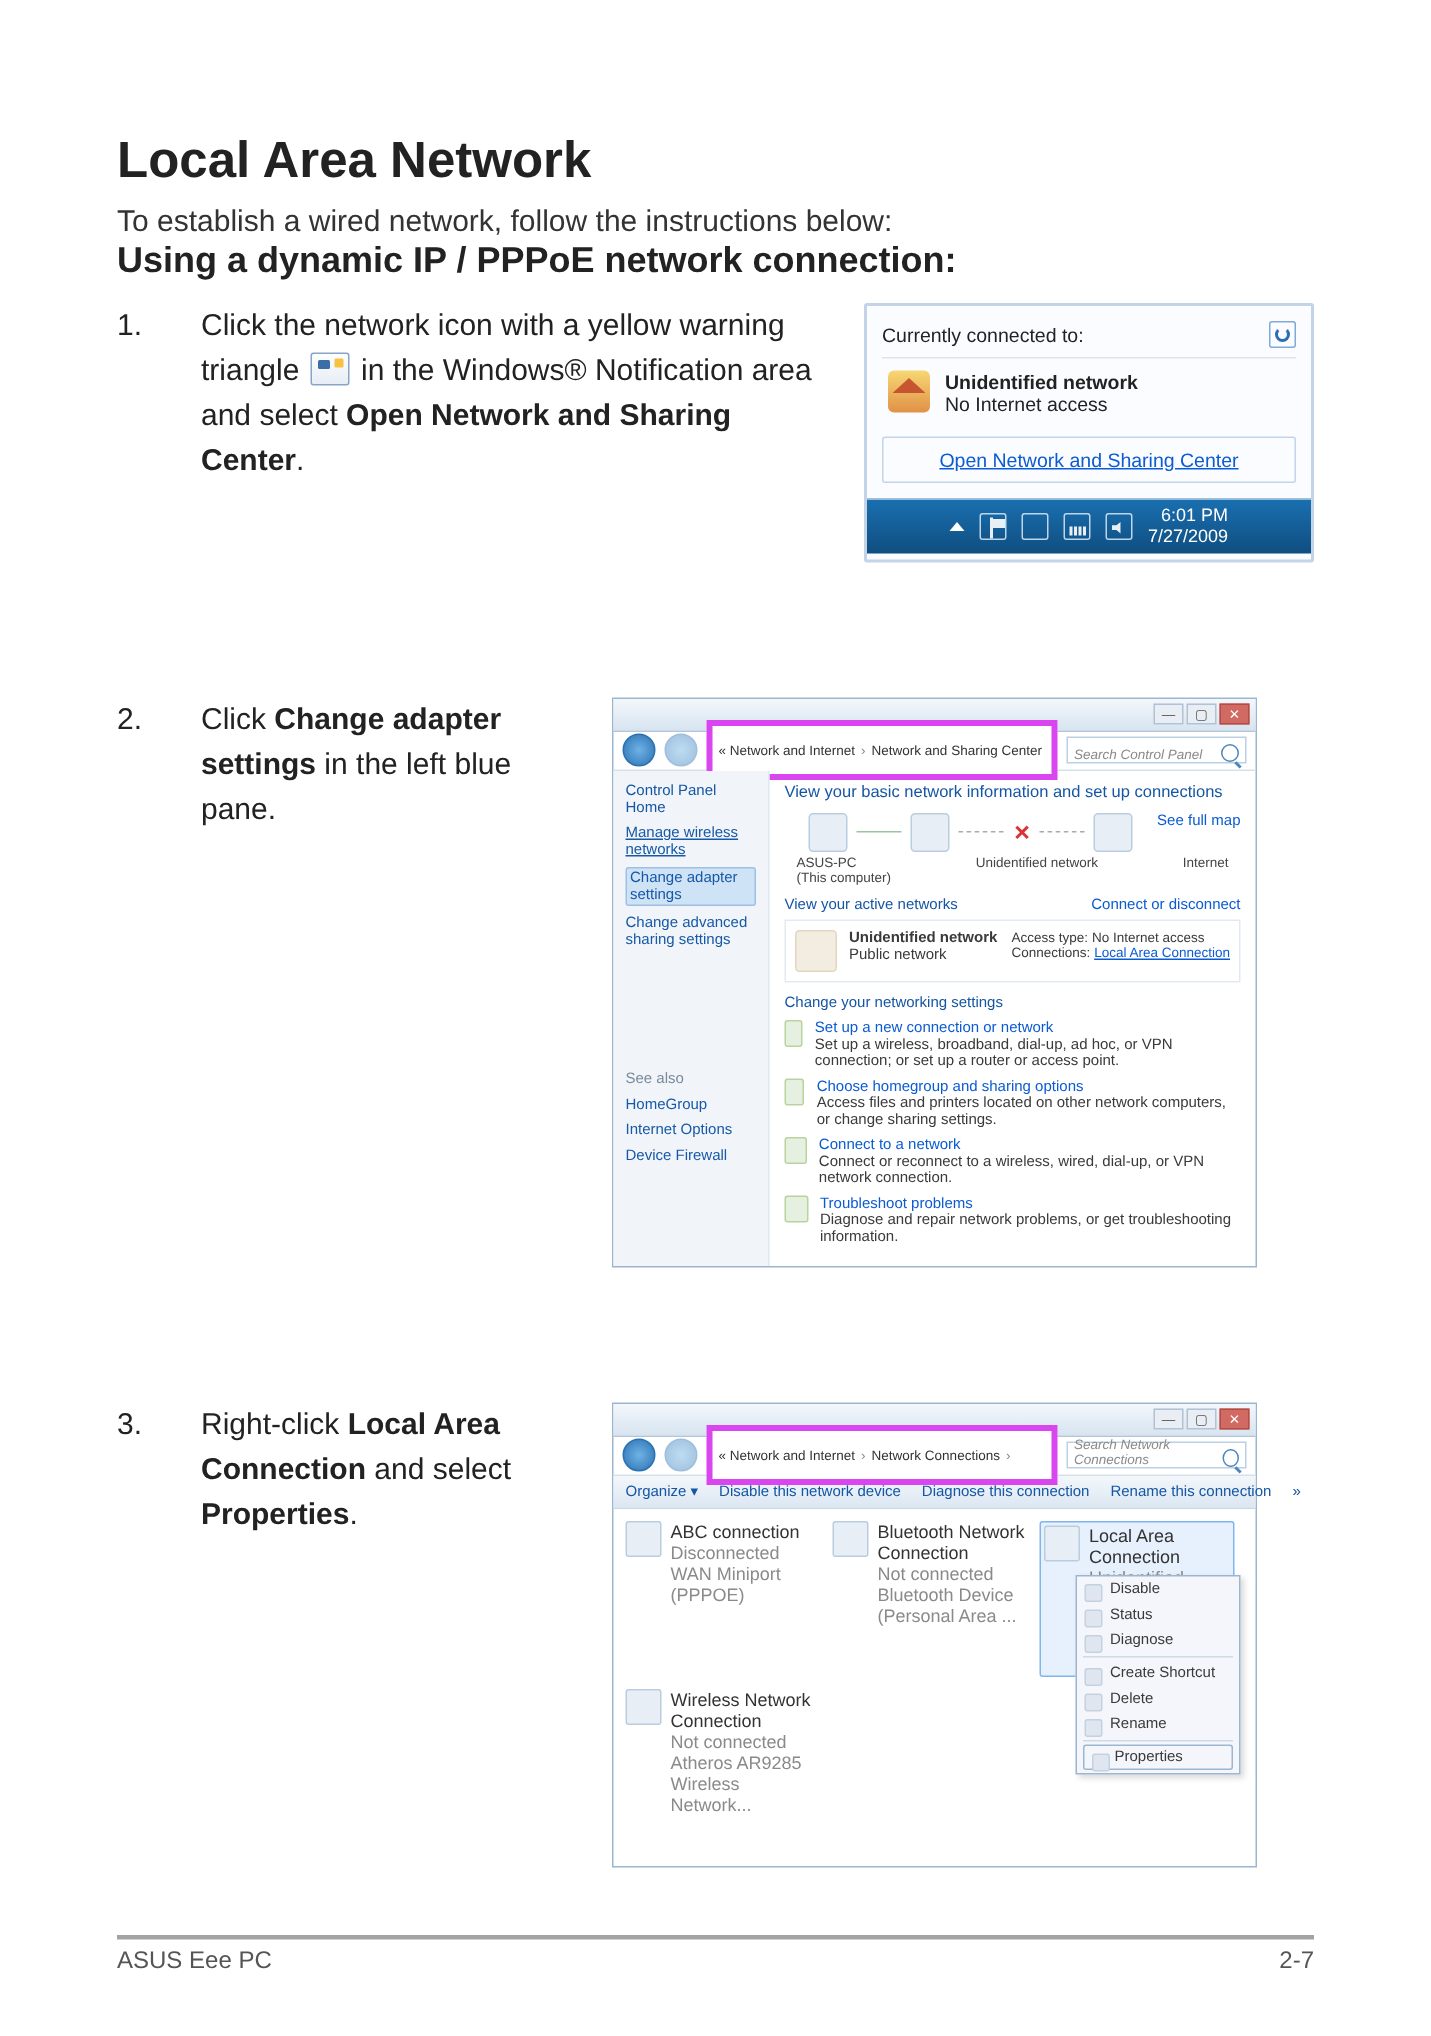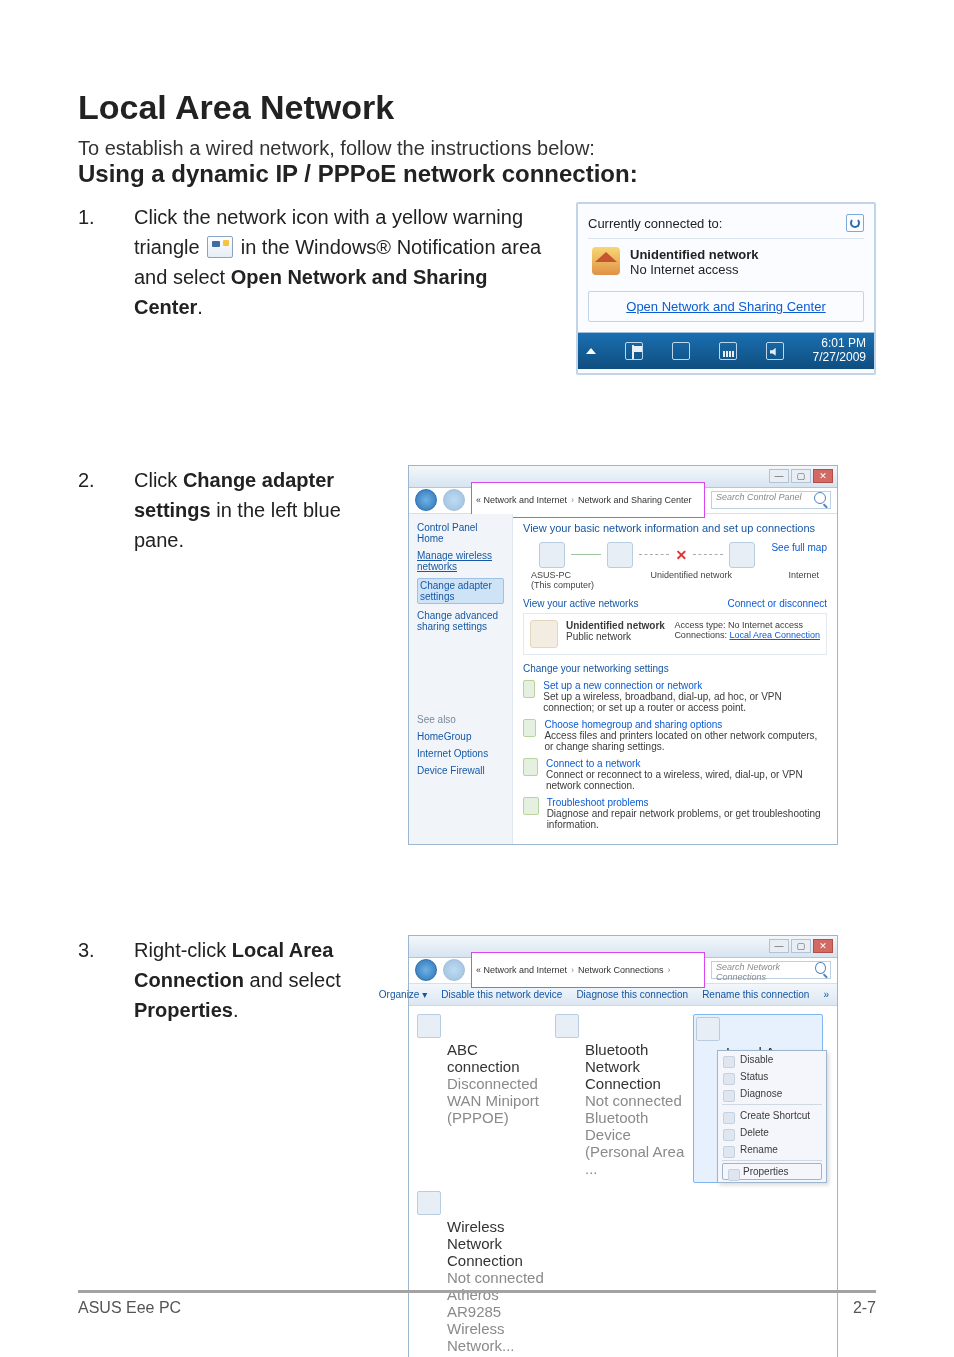"6:01 PM" .tray { justify-content: space-between -> center }
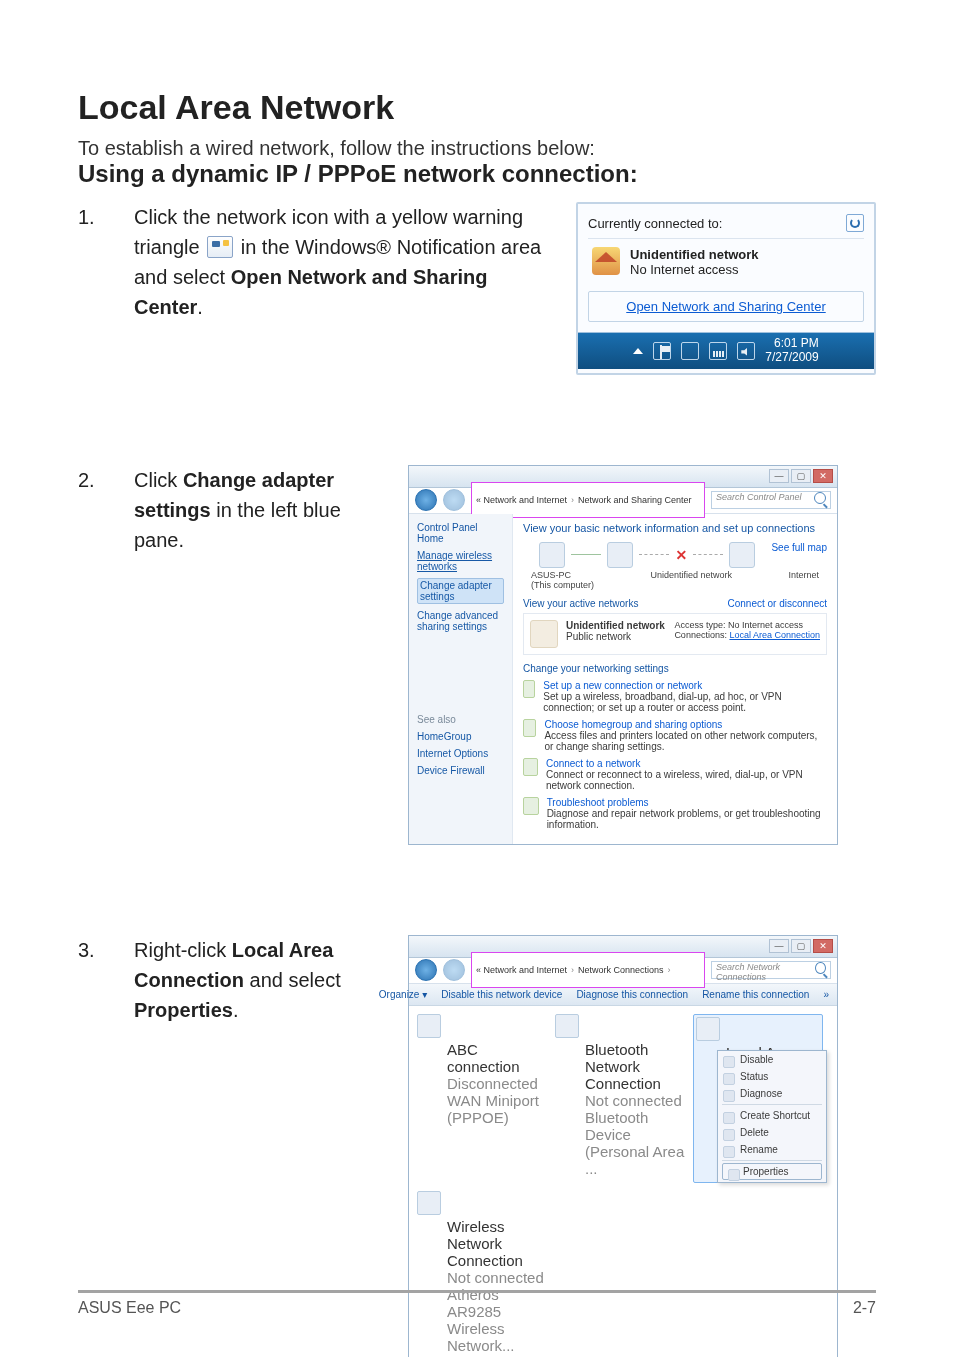"« Network and Internet" .crumb { border: 1px solid #d946ef -> 4px solid #d946ef }
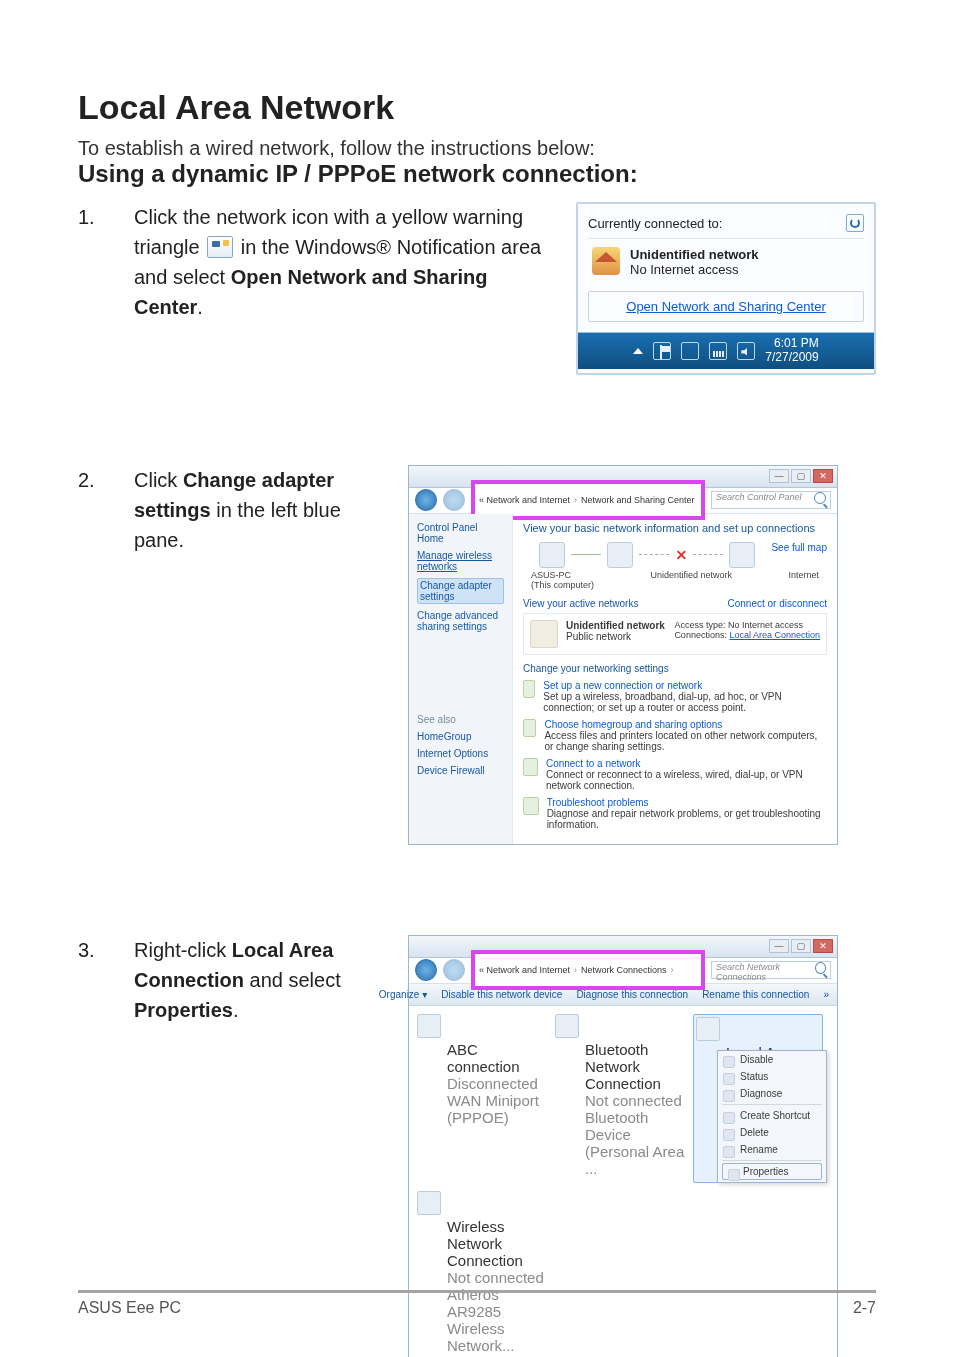"Search Control Panel" .searchbx { align-items: flex-start -> flex-end }
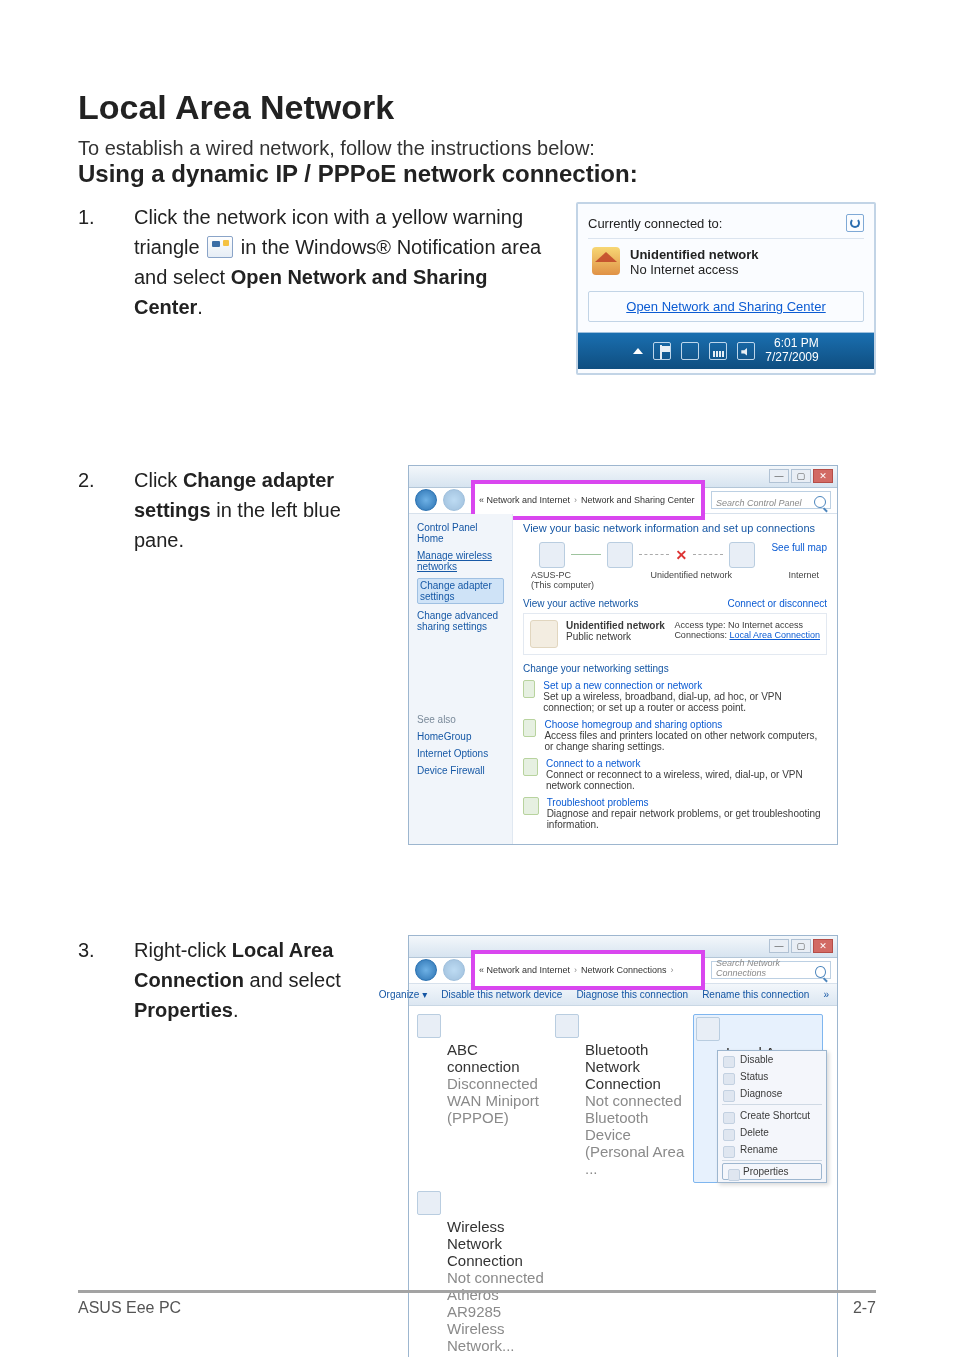"Organize ▾" .orgbar { justify-content: flex-end -> none }
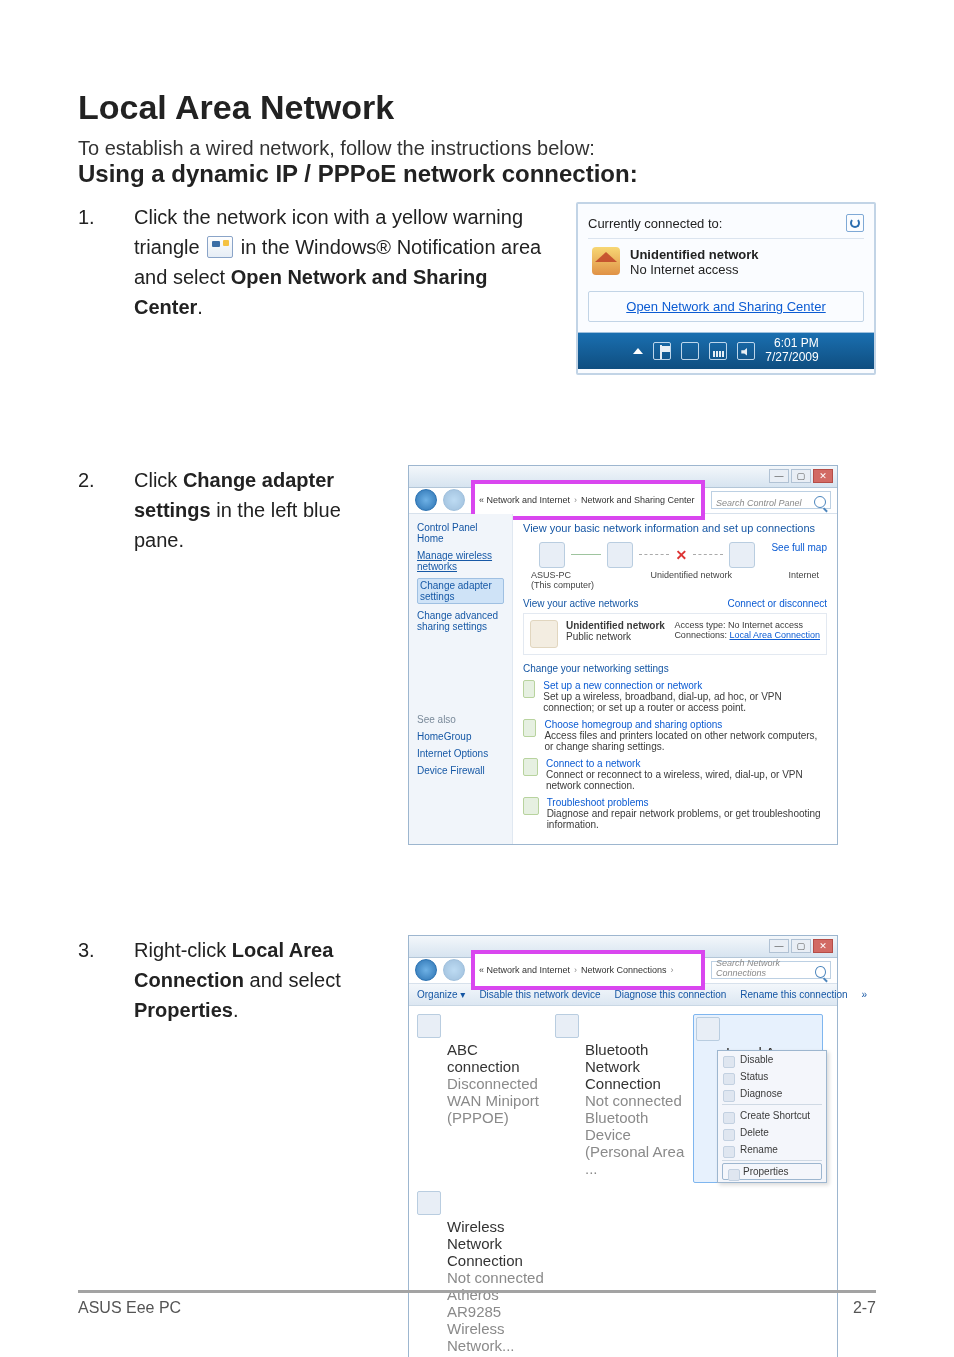"ABC connection" .cttl { font-size: 15px -> 12px; margin-top: 27px -> none }
